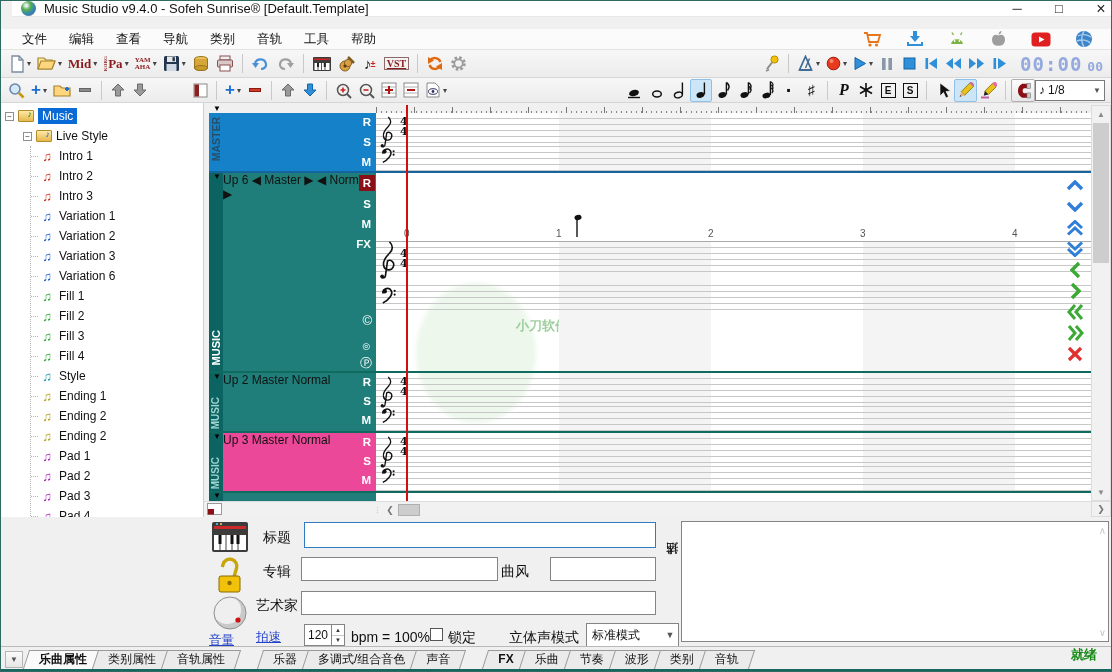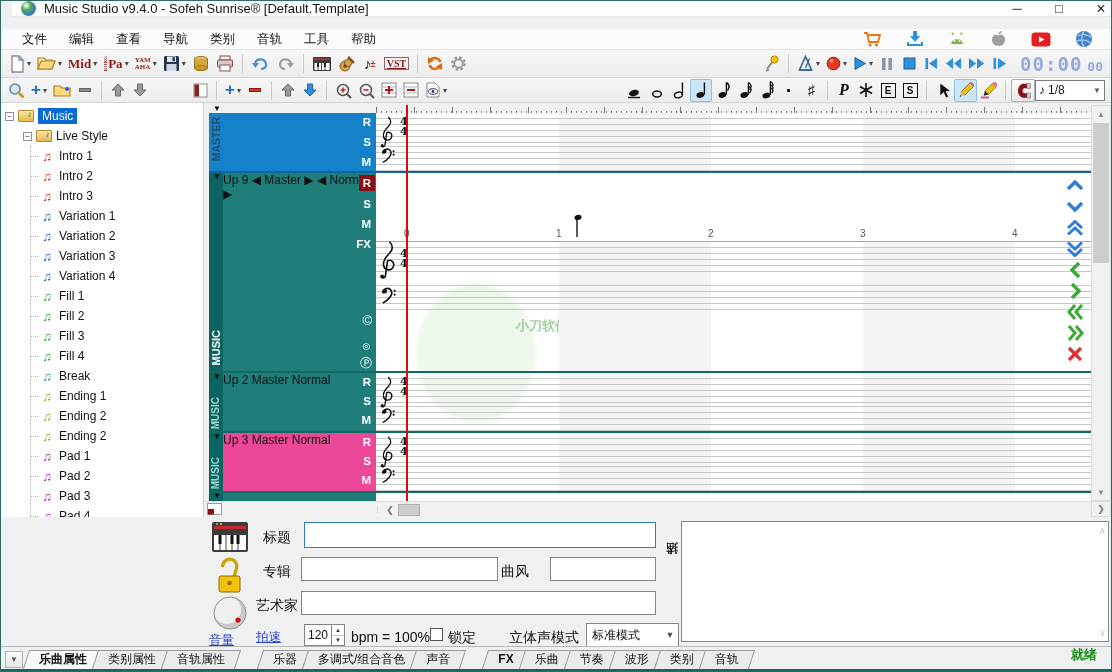"Up 9" span.nm { text: 9 -> 6 }
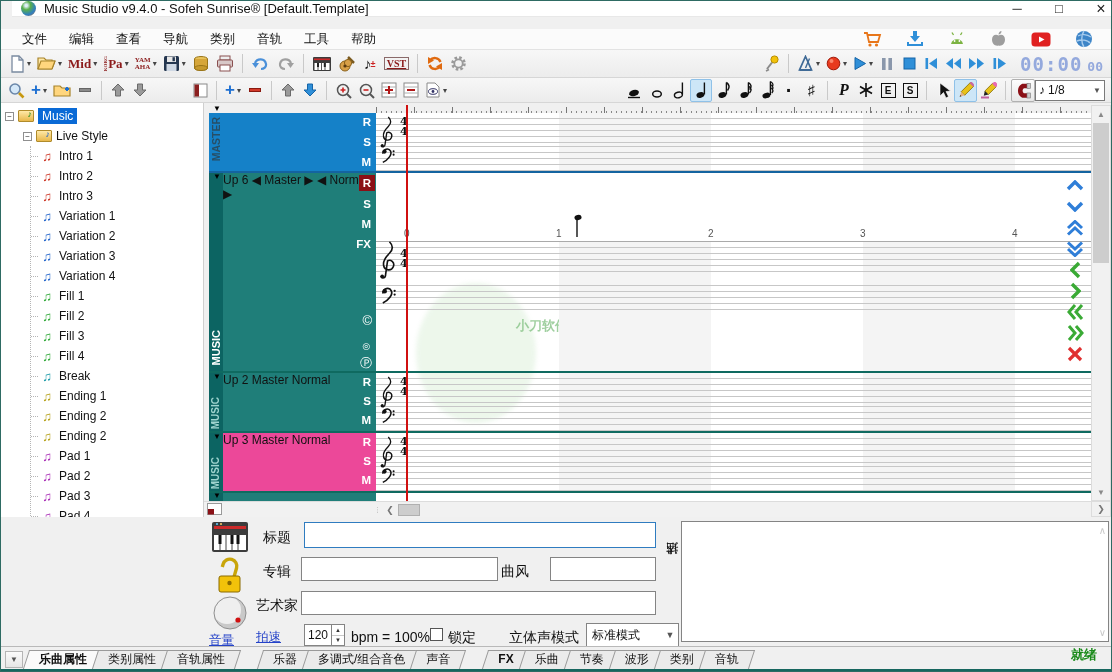"Variation 4" span { text: 4 -> 6 }
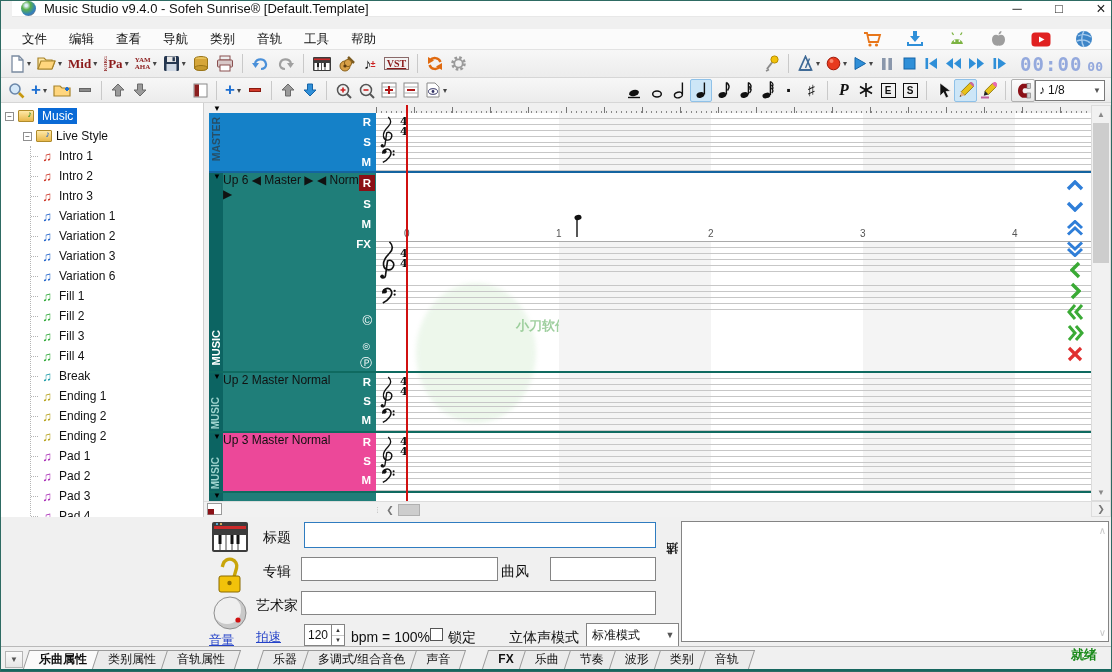"Break" span { text: Break -> Style }
